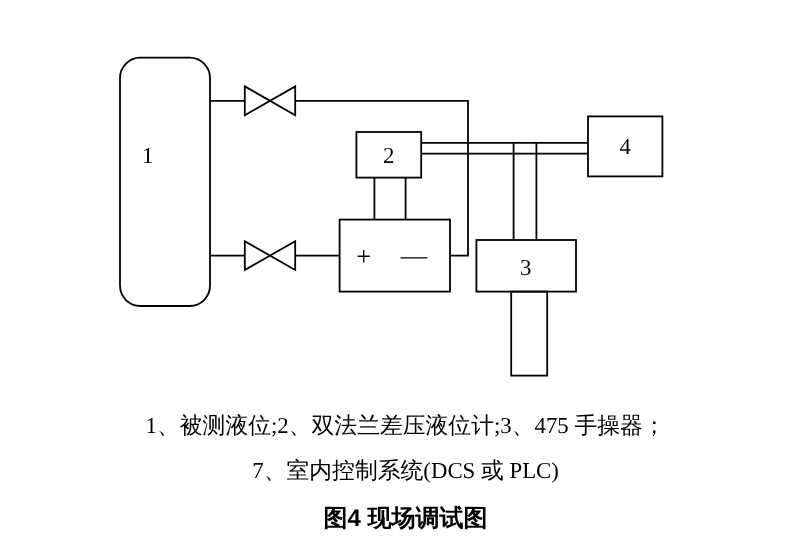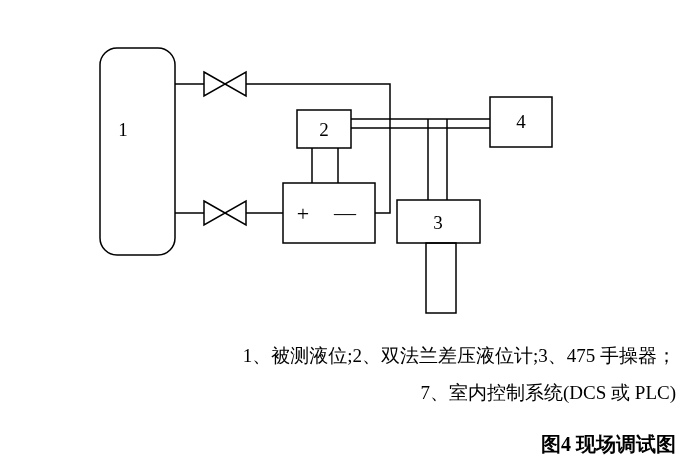"1、被测液位;2、双法兰差压液位计;3、475 手操器；" .caption { text-align: right -> center }
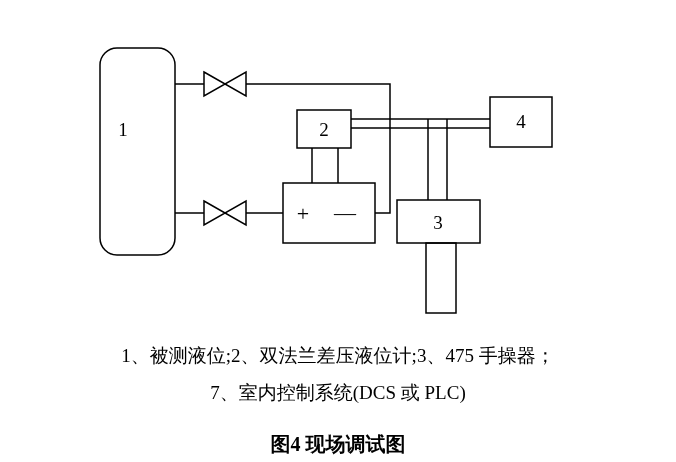"图4 现场调试图" .caption .fig-title { font-family: Liberation Serif, serif -> Liberation Sans, sans-serif; margin-top: 16px -> 4px }
